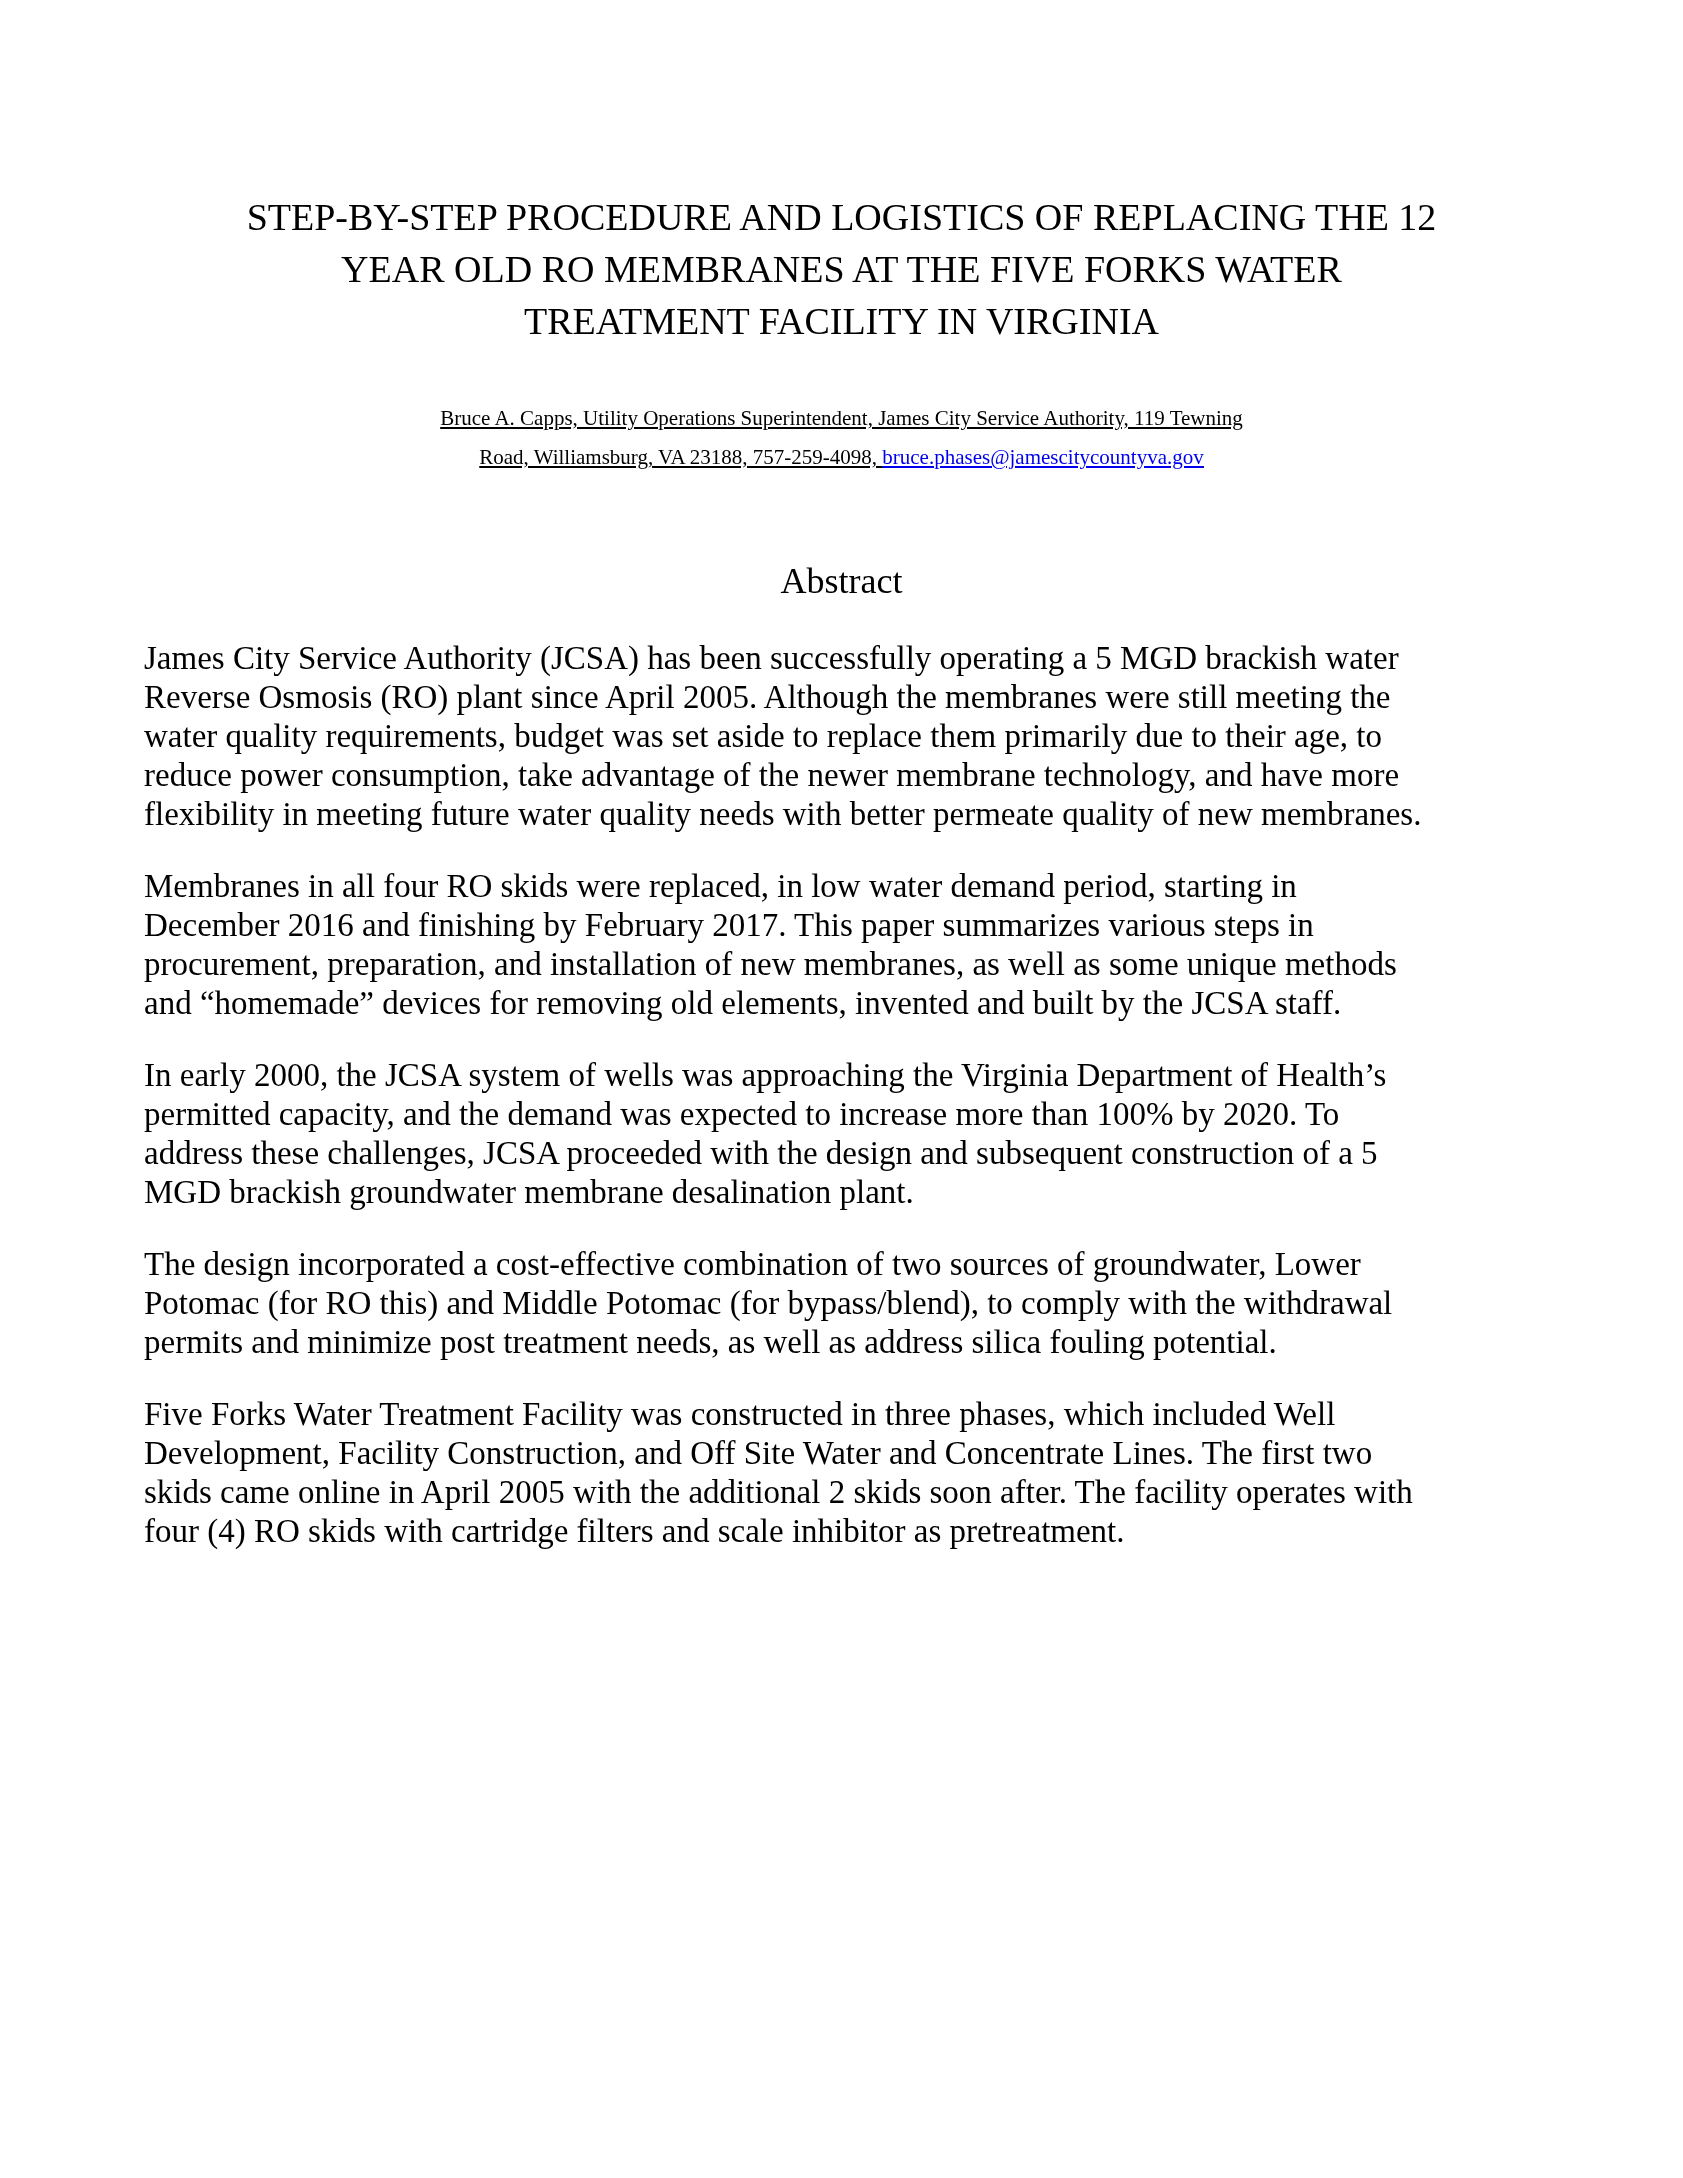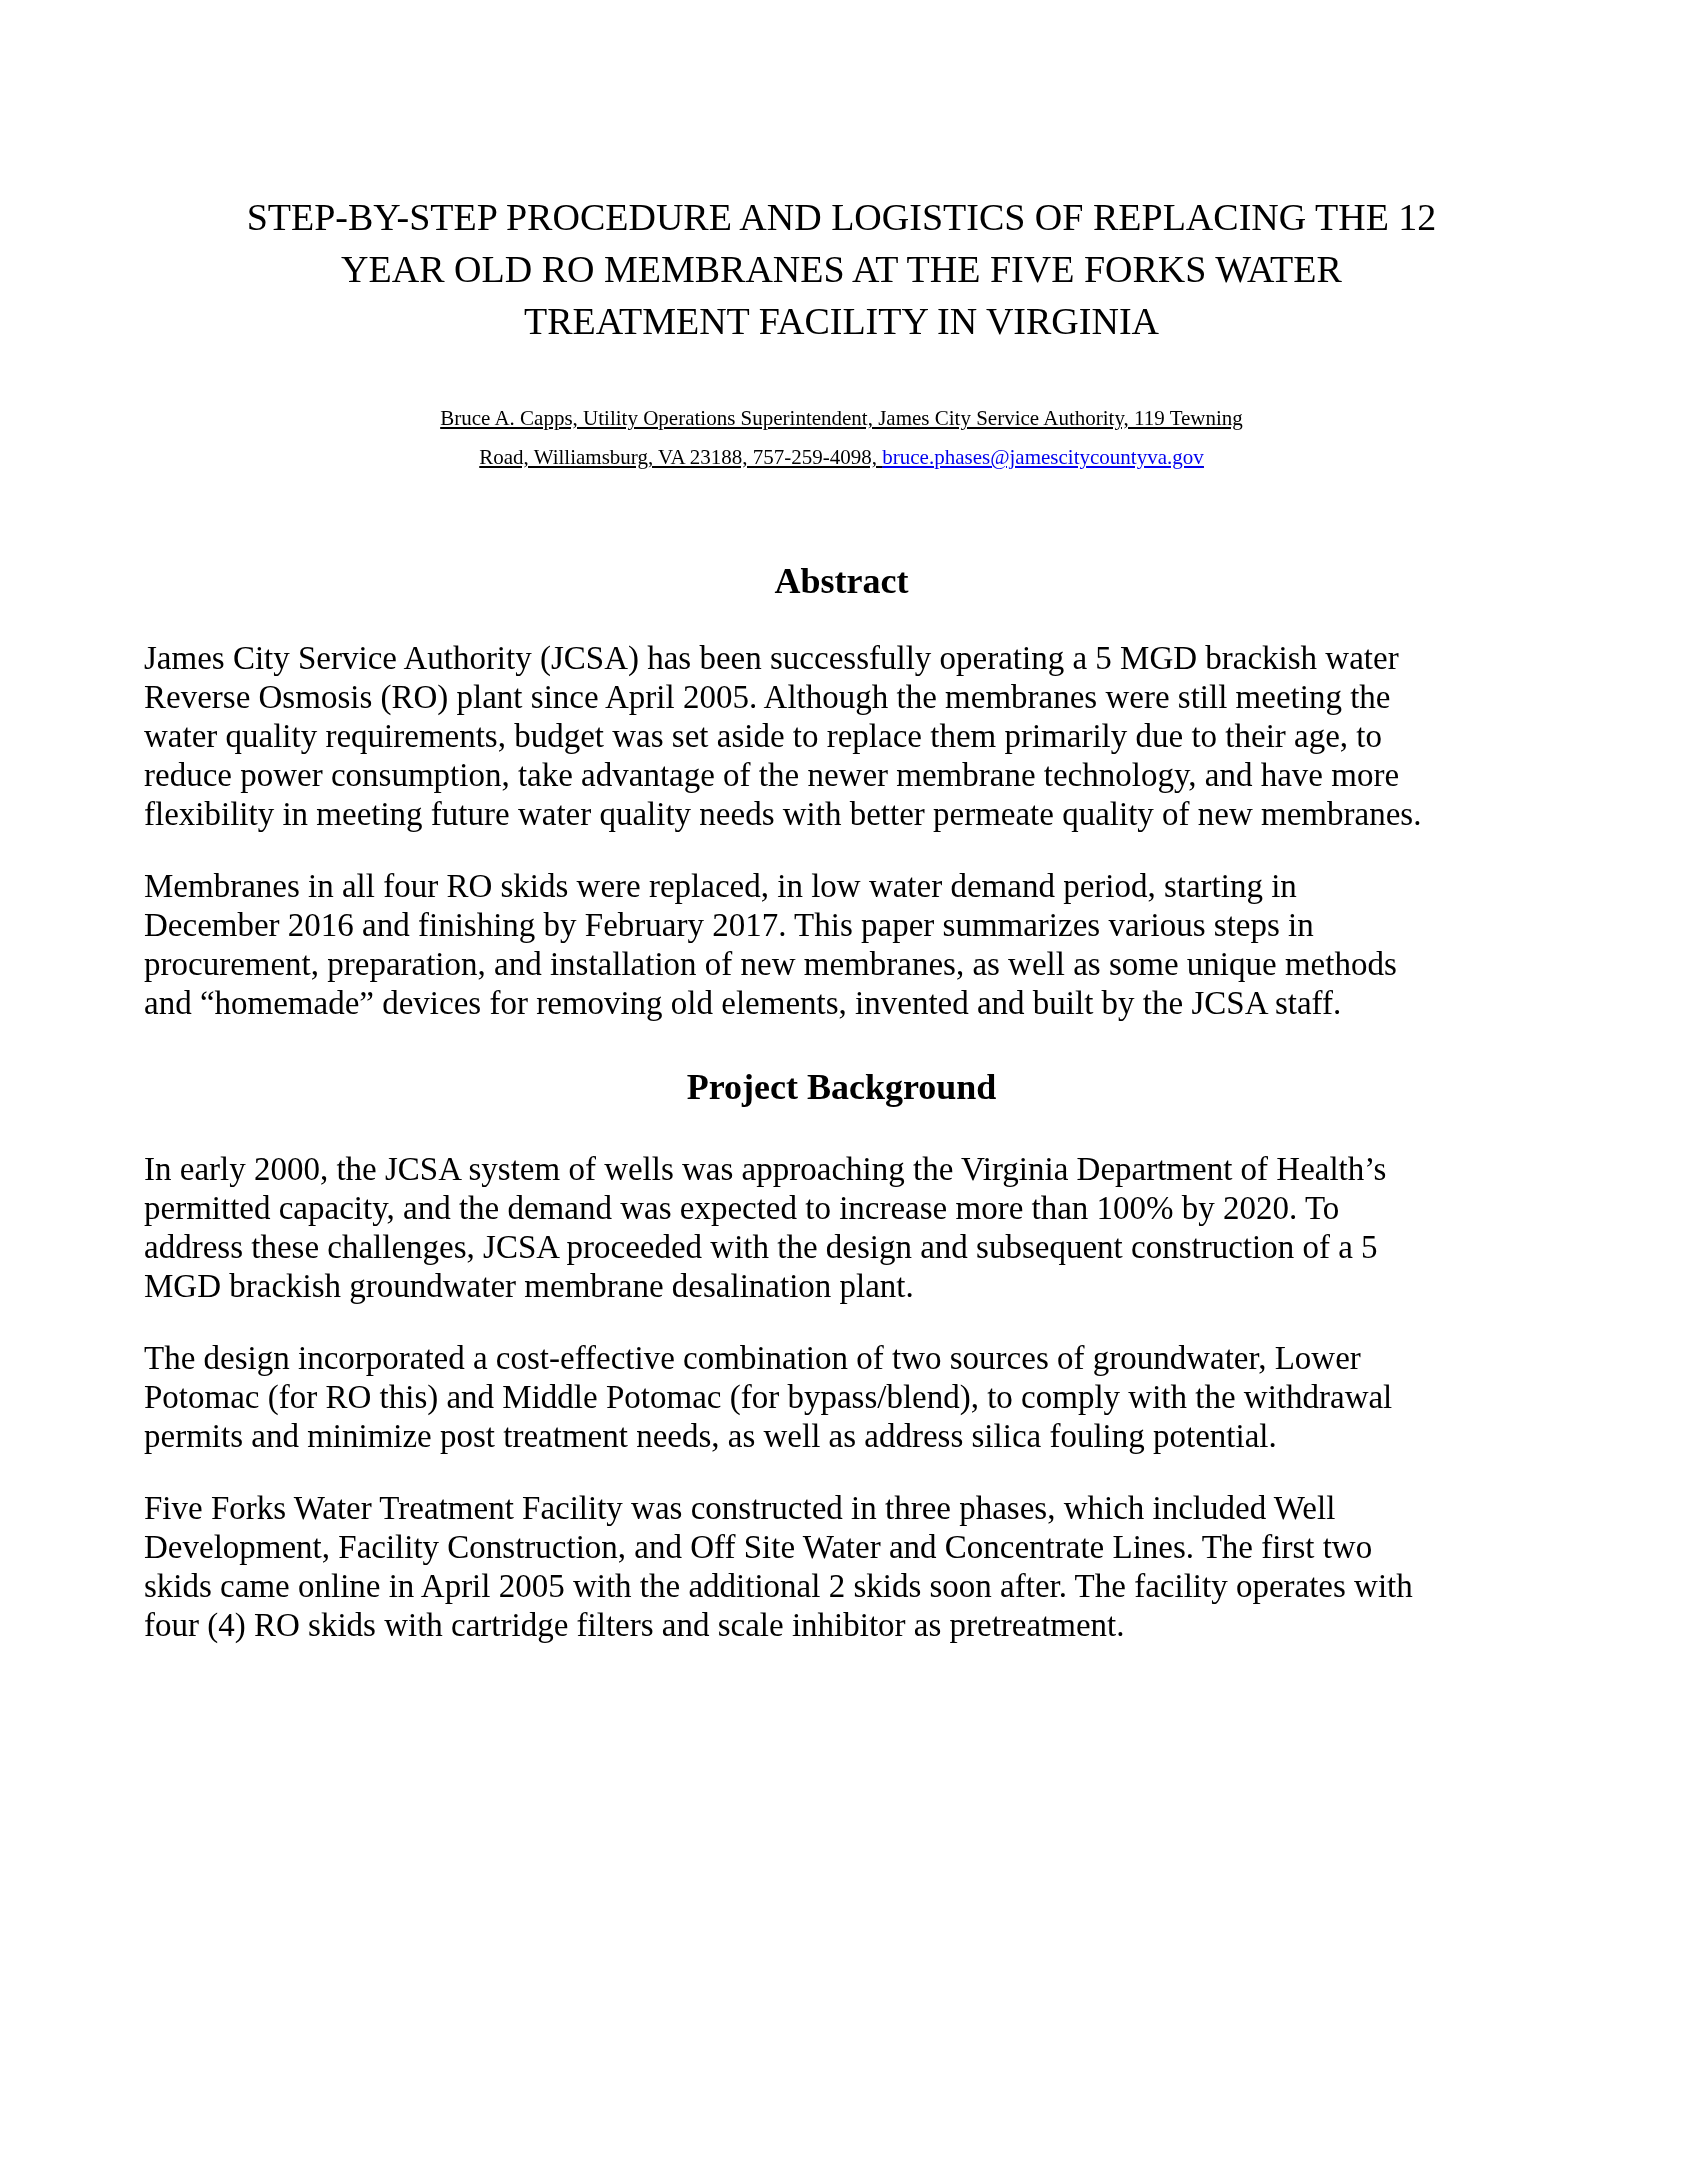"Abstract" .section-heading { font-weight: bold -> normal }
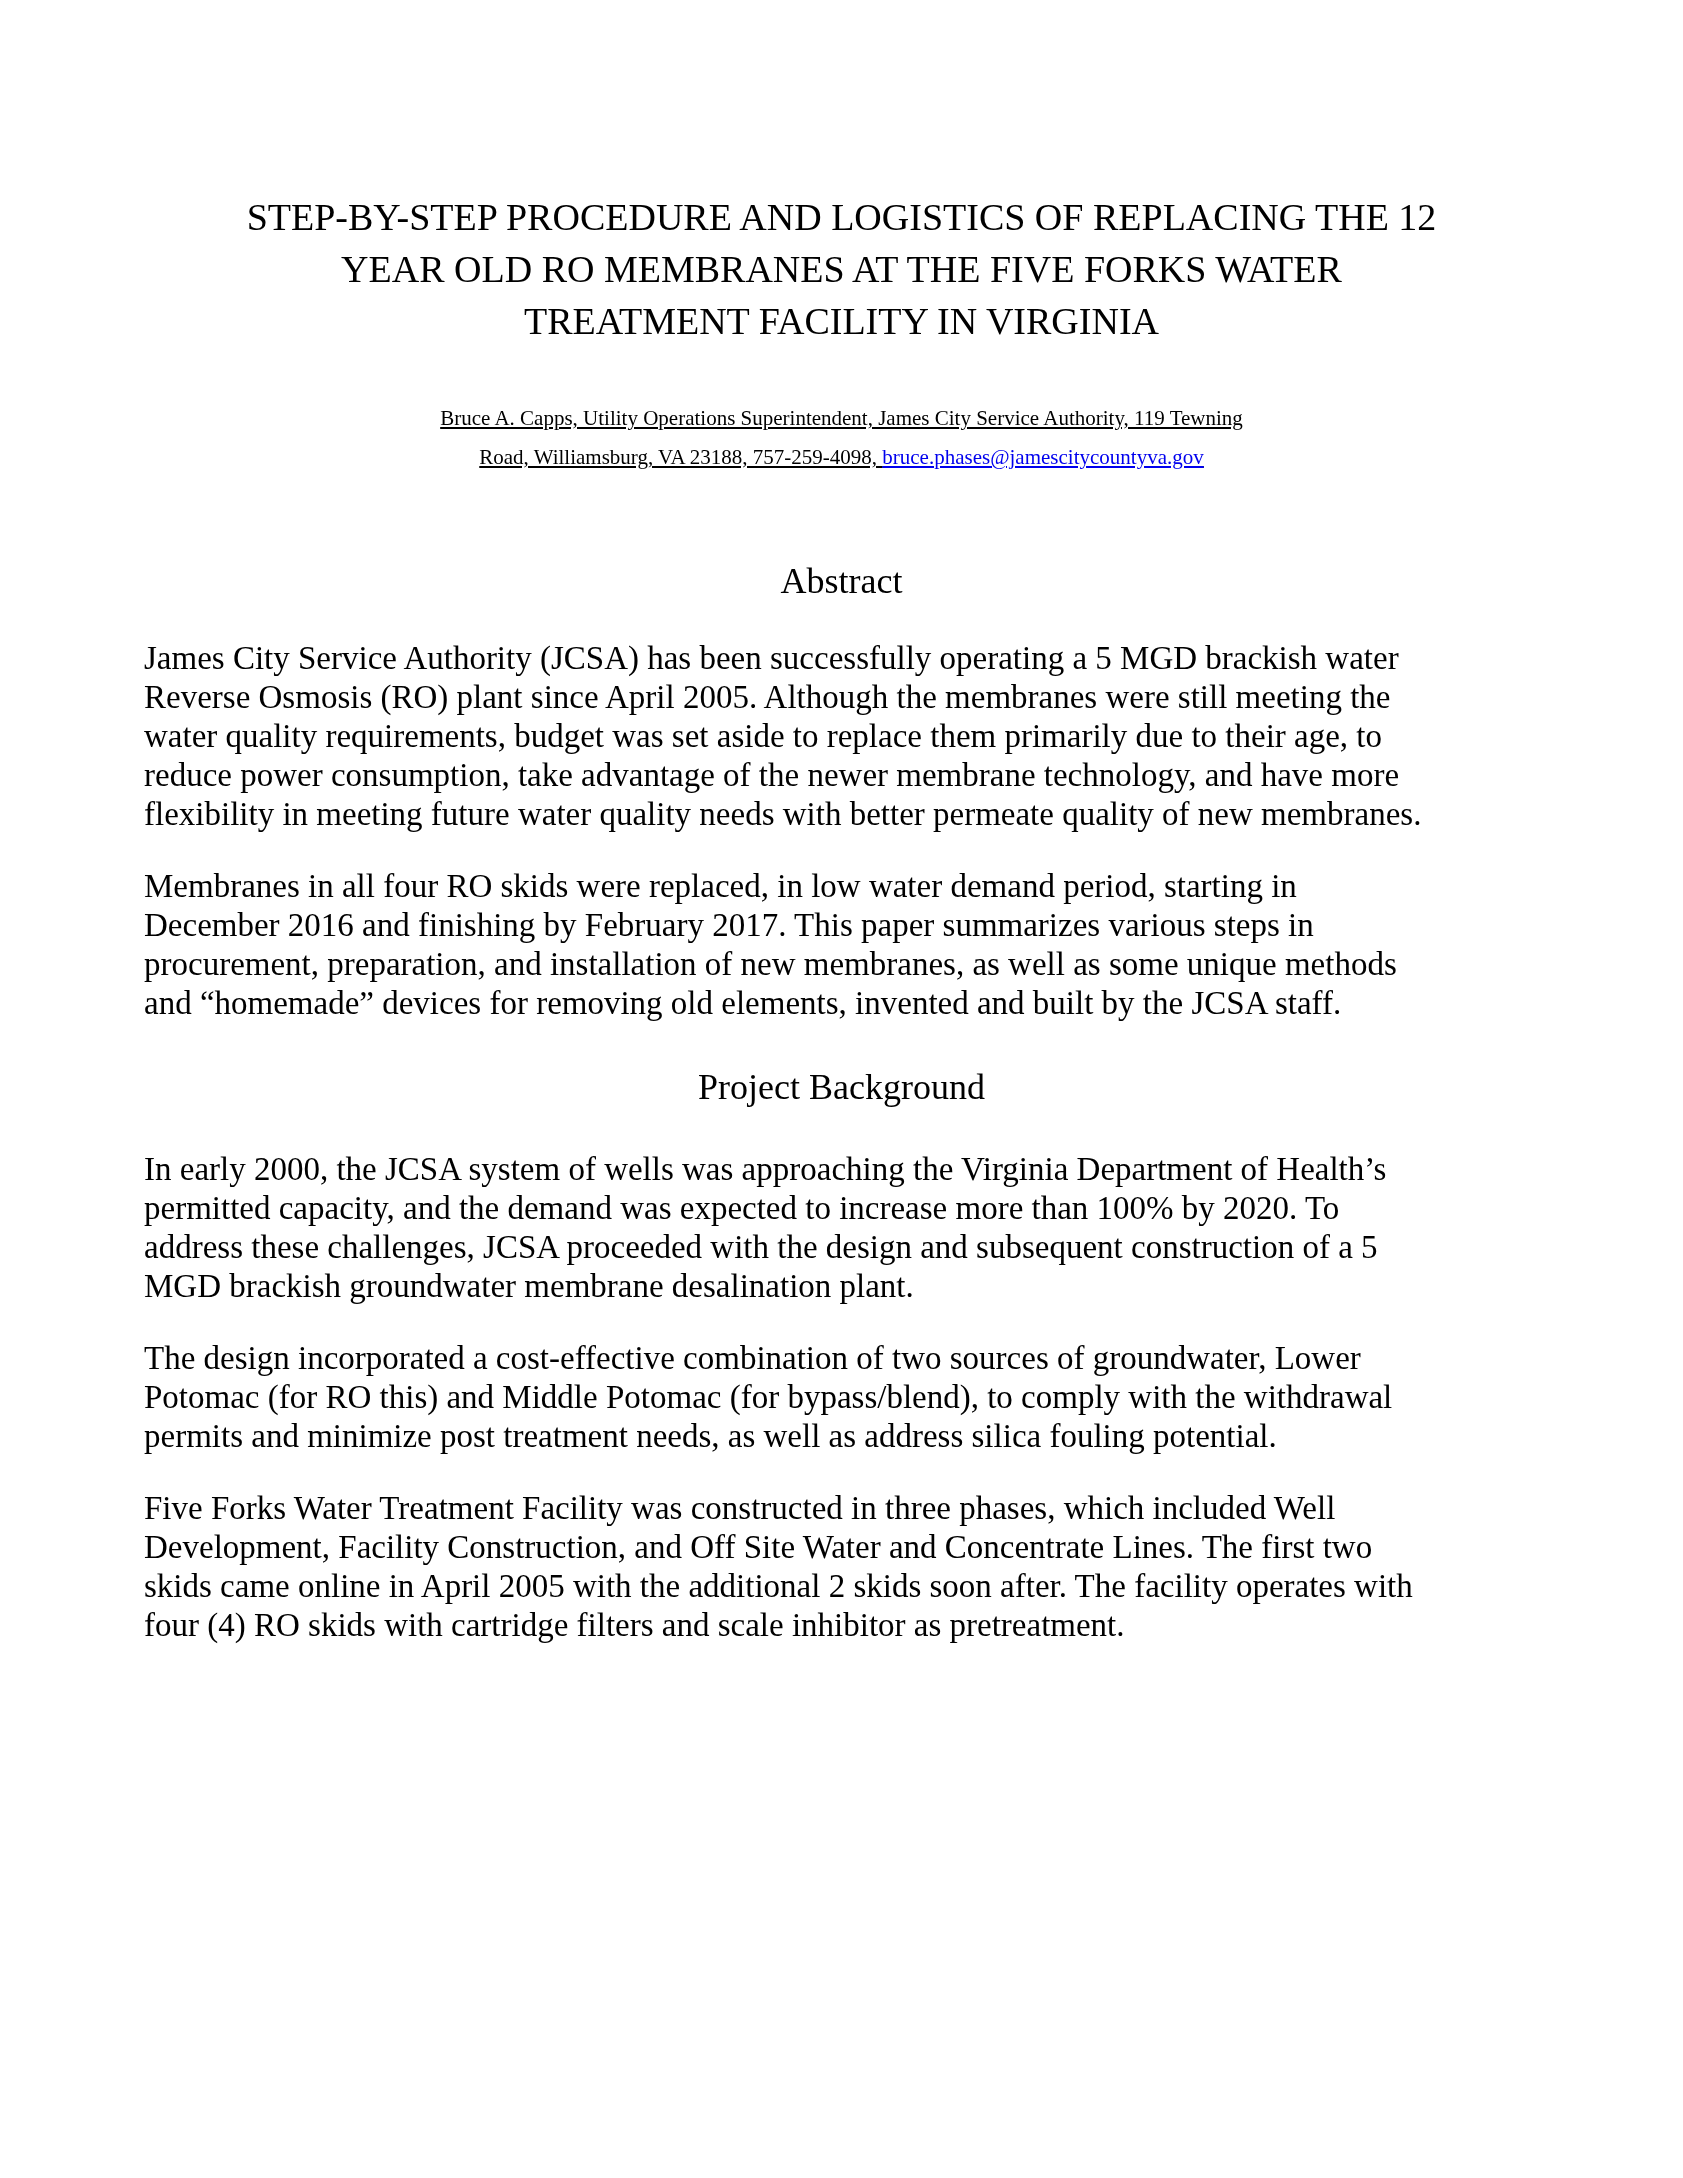"Project Background" h2.section-heading { html: <h2>Project Background</h2> -> none }
